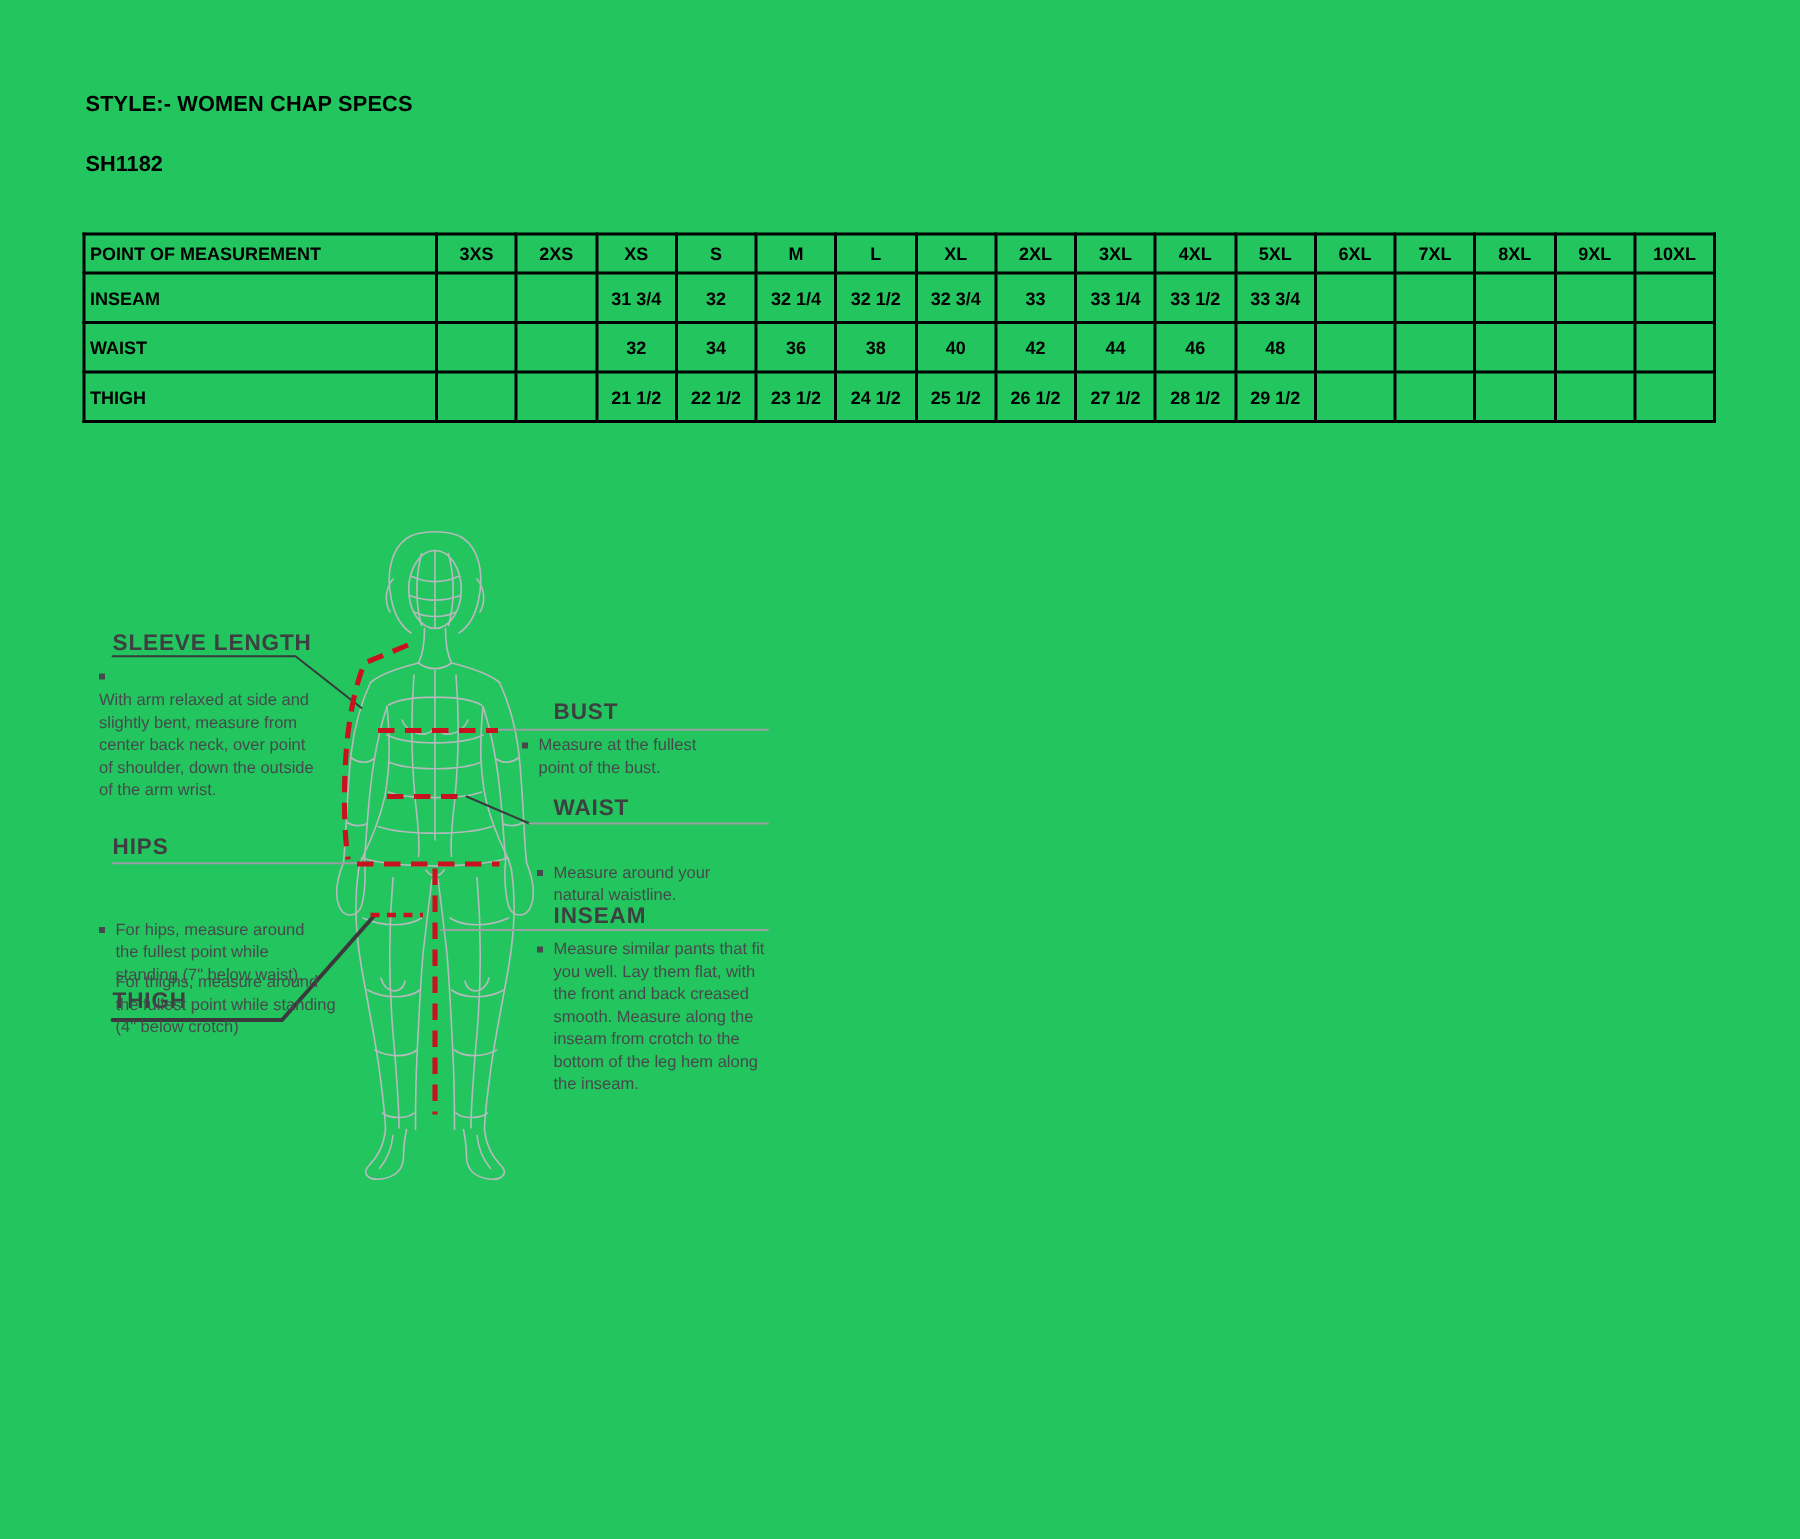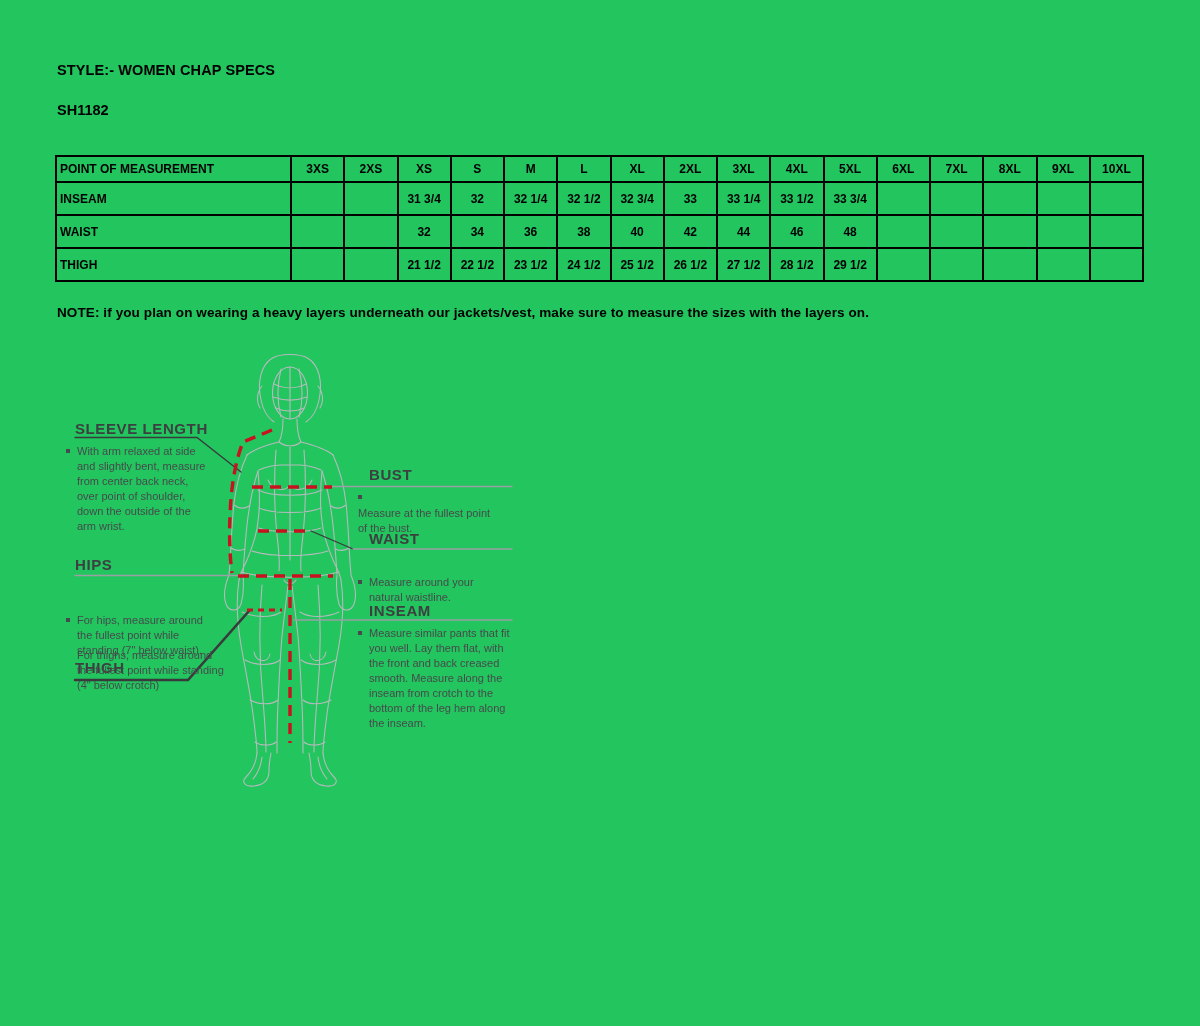"NOTE: if you plan on" div.note { html: <div>NOTE: if you plan on wearing a heavy layers underneath our jackets/vest, make sure to measure the sizes with the layers on.</div> -> none }
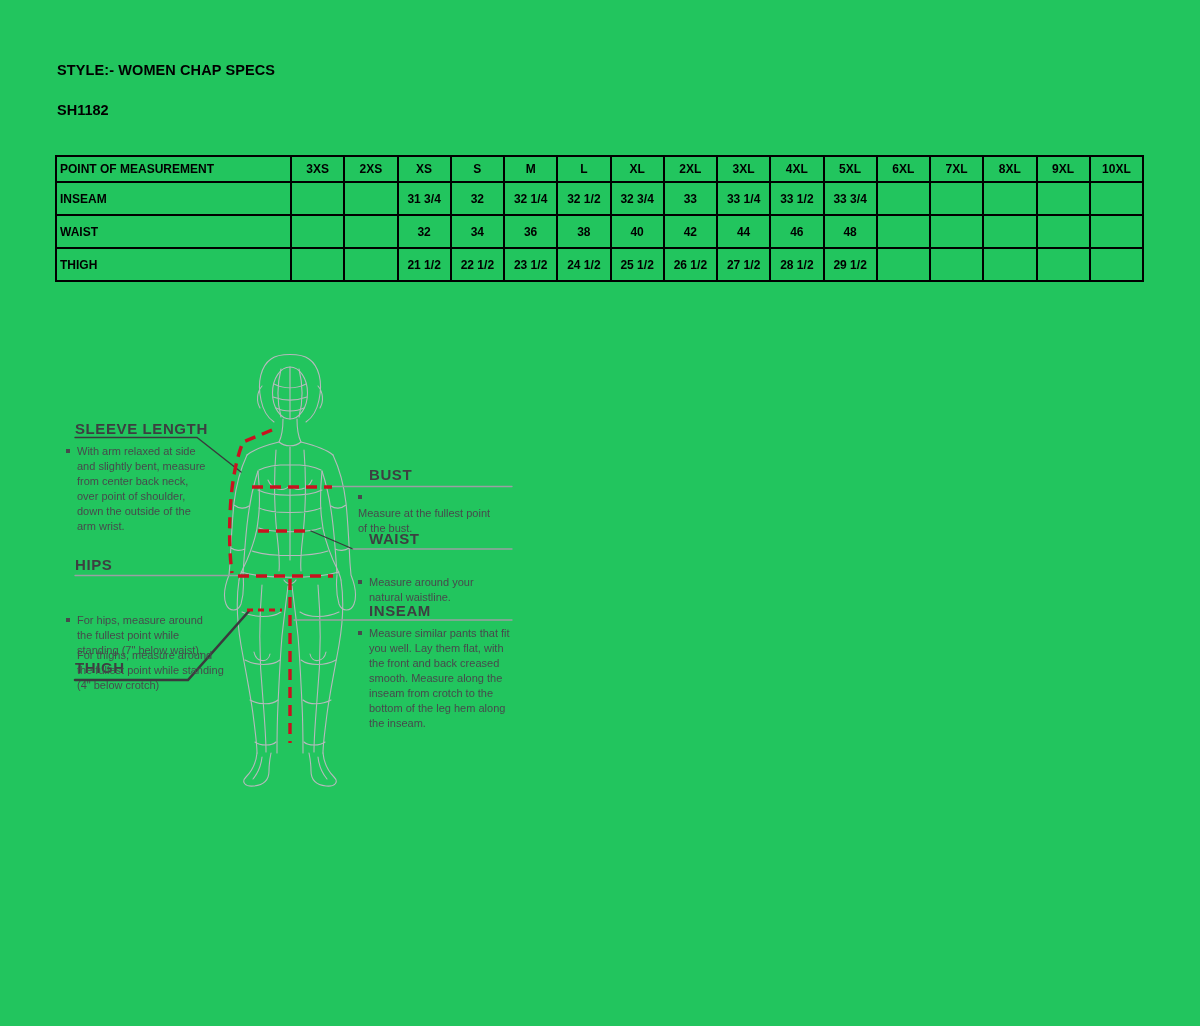"With arm relaxed at side" div.gtext { flex-direction: none -> column }
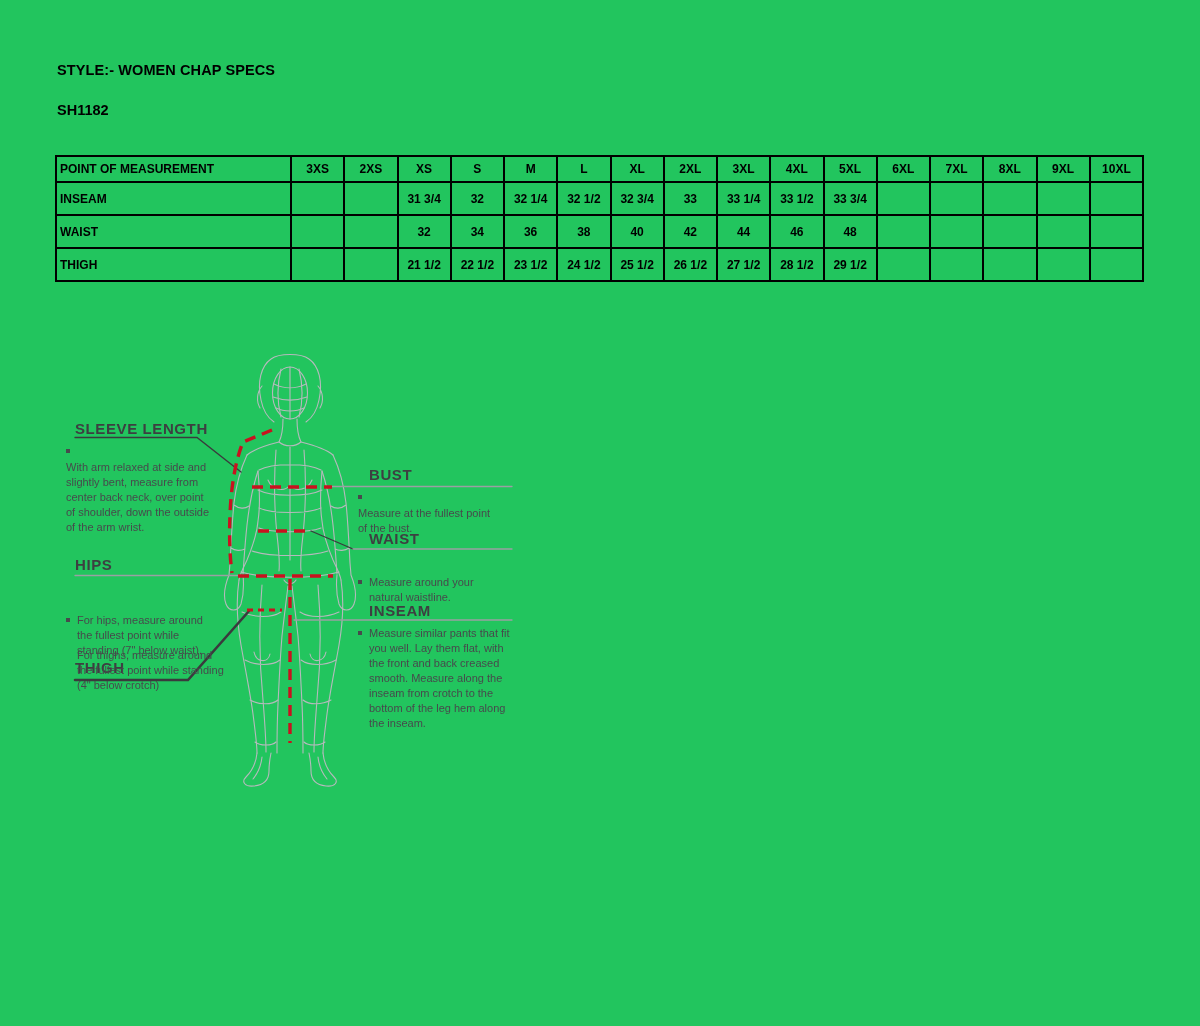"Measure at the fullest point" div.gtext { flex-direction: column -> none; left: 358px -> 348px }
